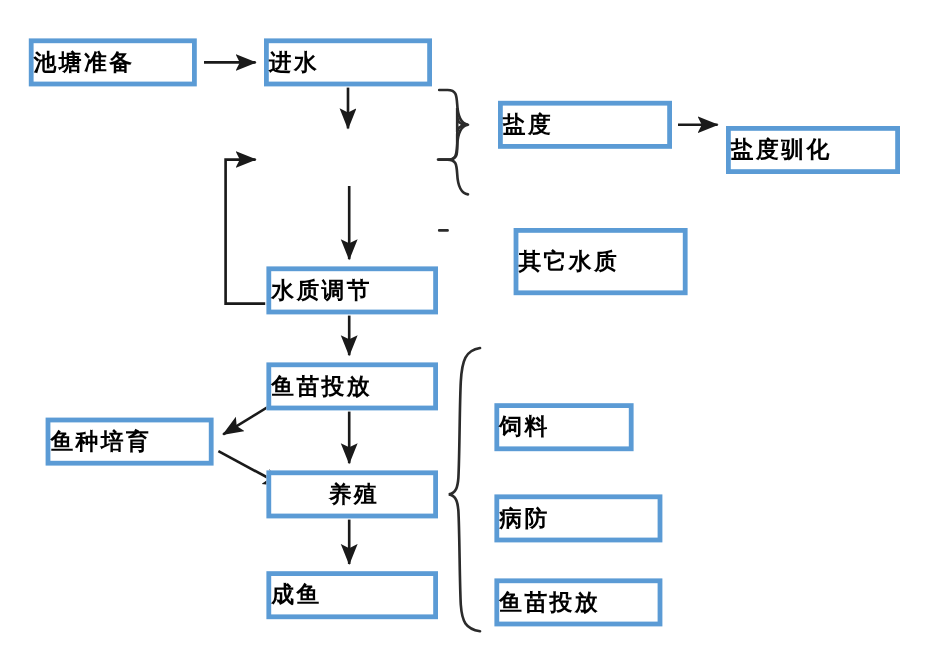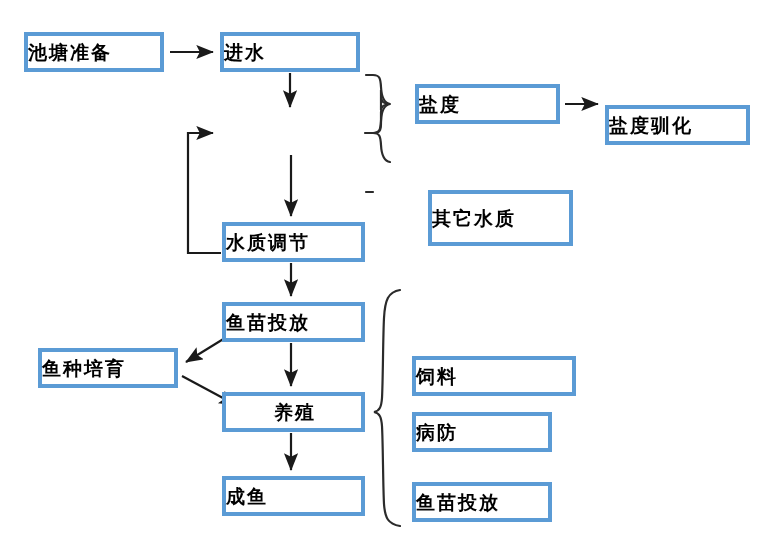"饲料" div.node { top: 356px -> 336px; width: 164px -> 116px }
